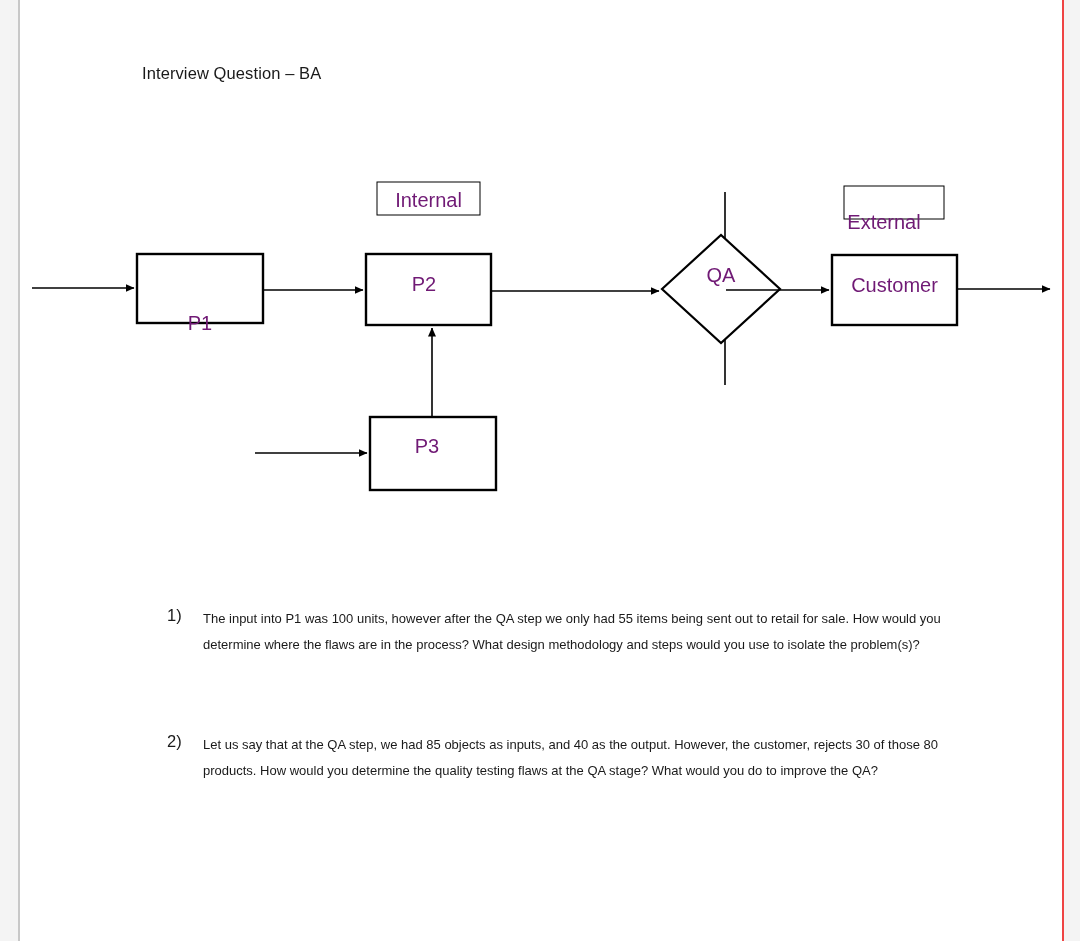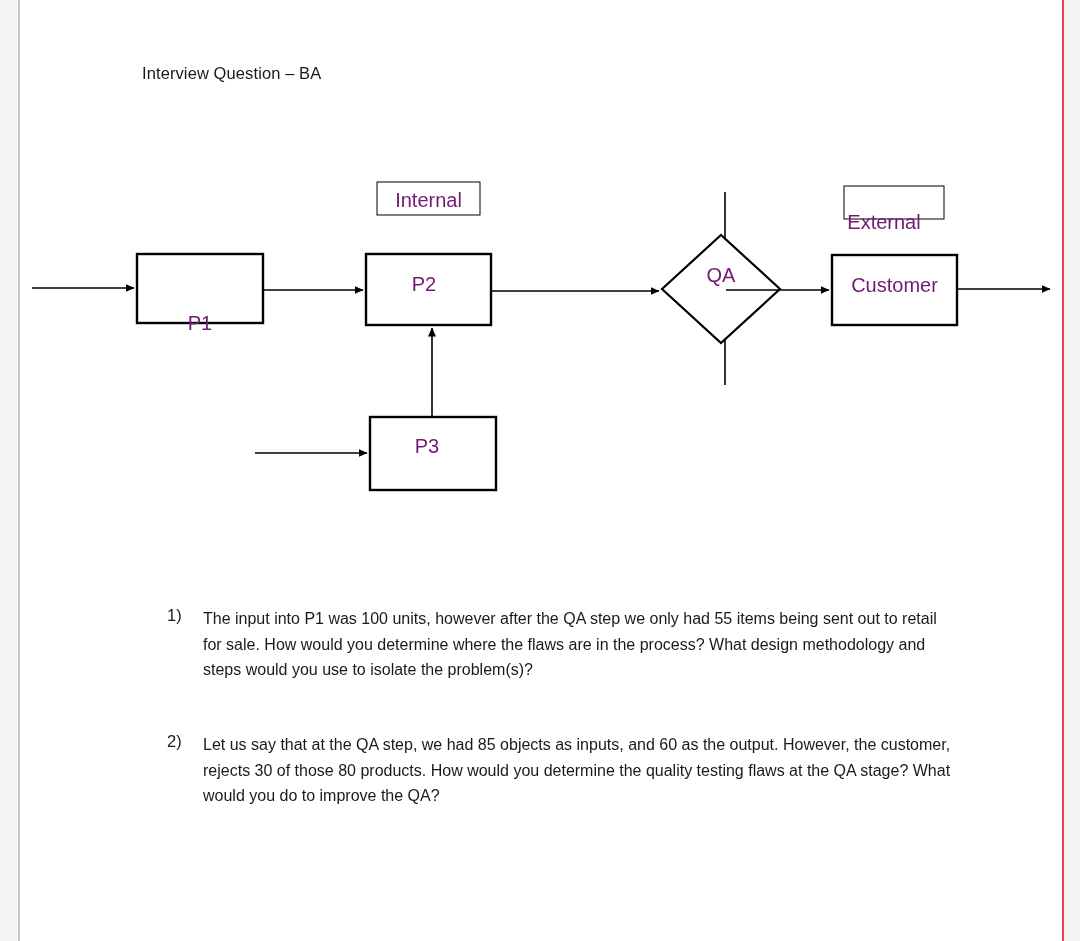"The input into P1 was" .q-text { font-size: 16px -> 13px }
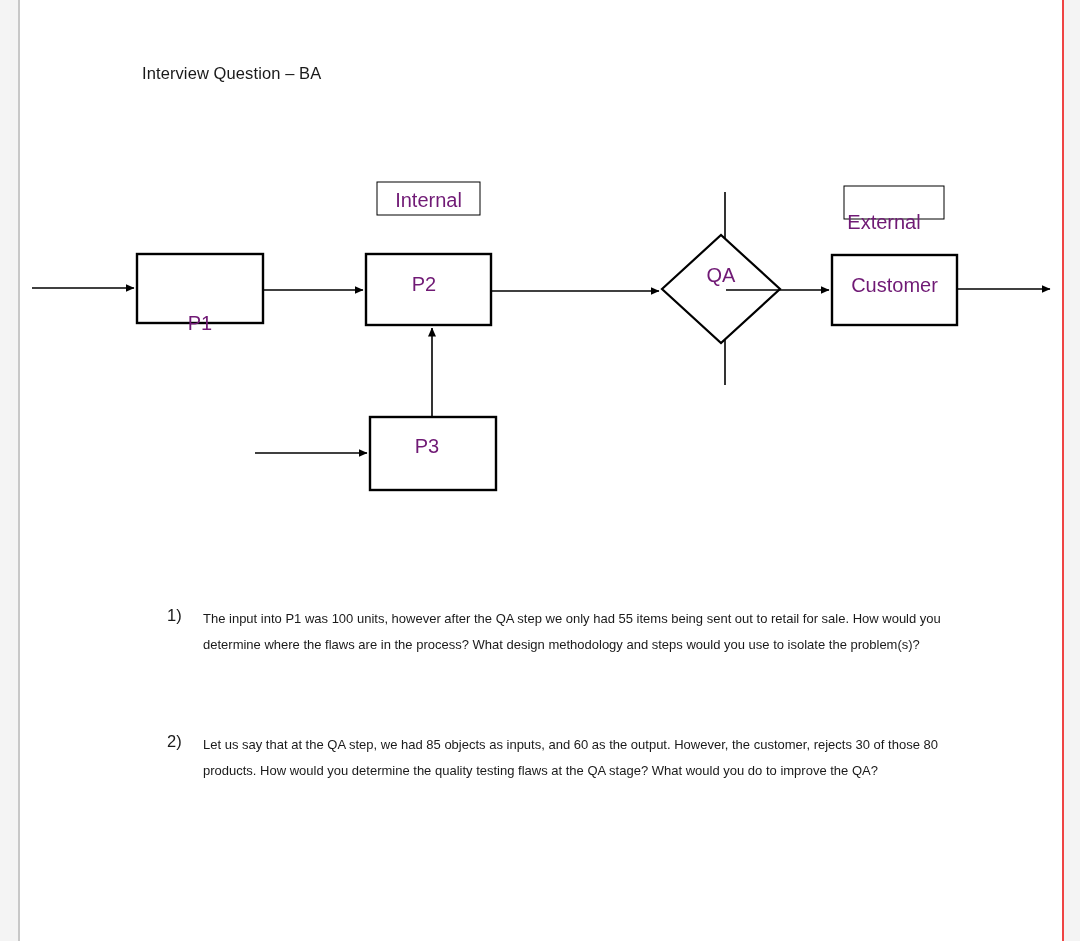"Let us say that at" span.q-text { text: 60 -> 40 }
